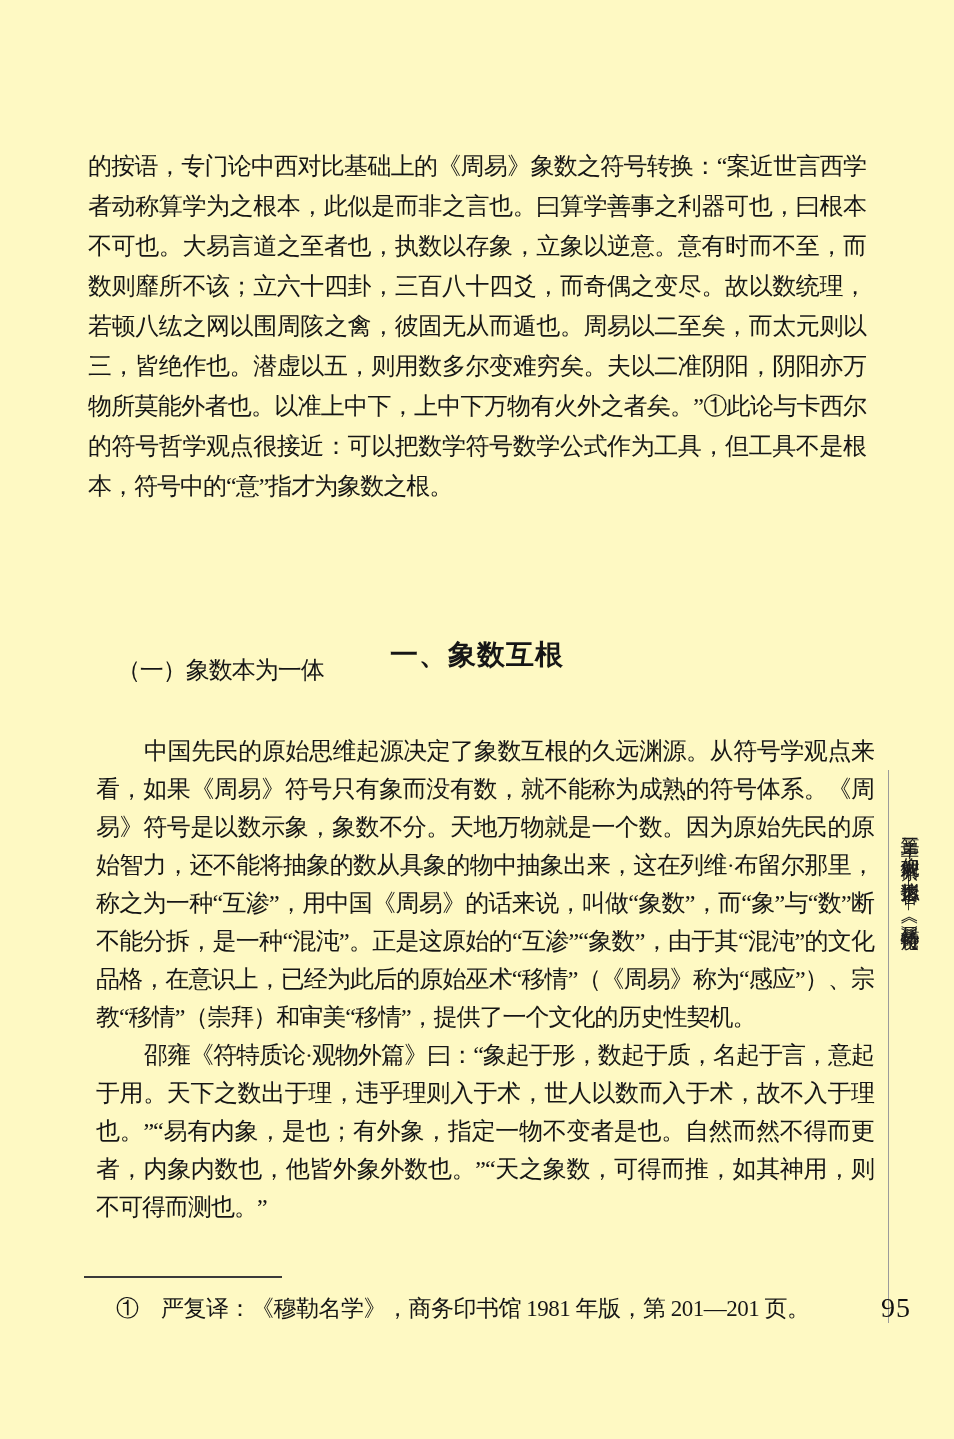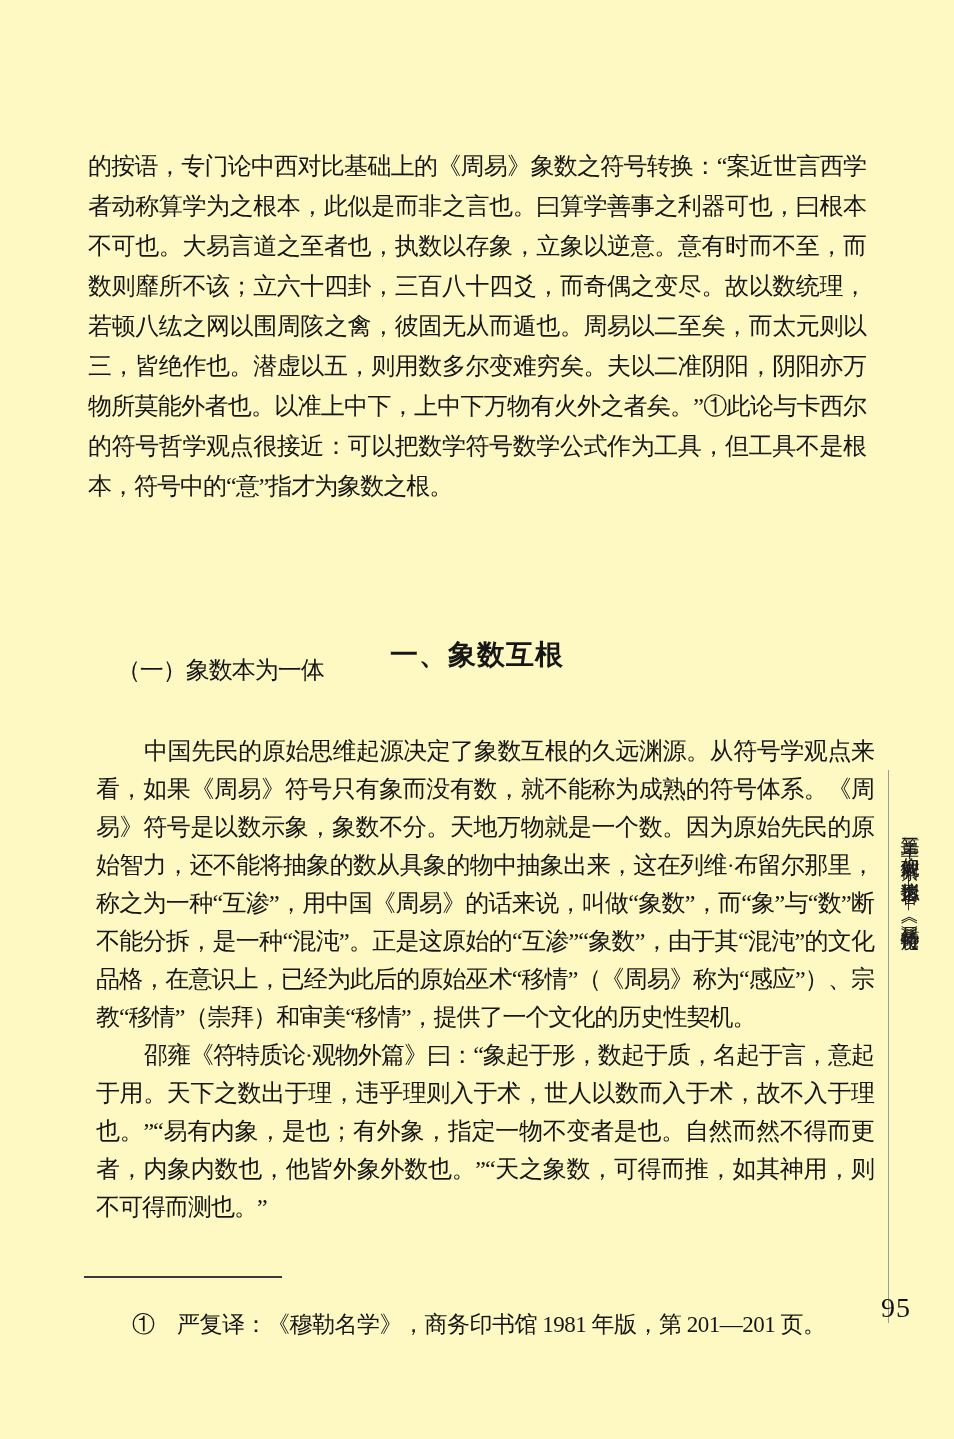"① 严复译：《穆勒名学》，商务印书馆 1981 年版，第 201—201" .footnote-text { margin: 16px -> 0 }
